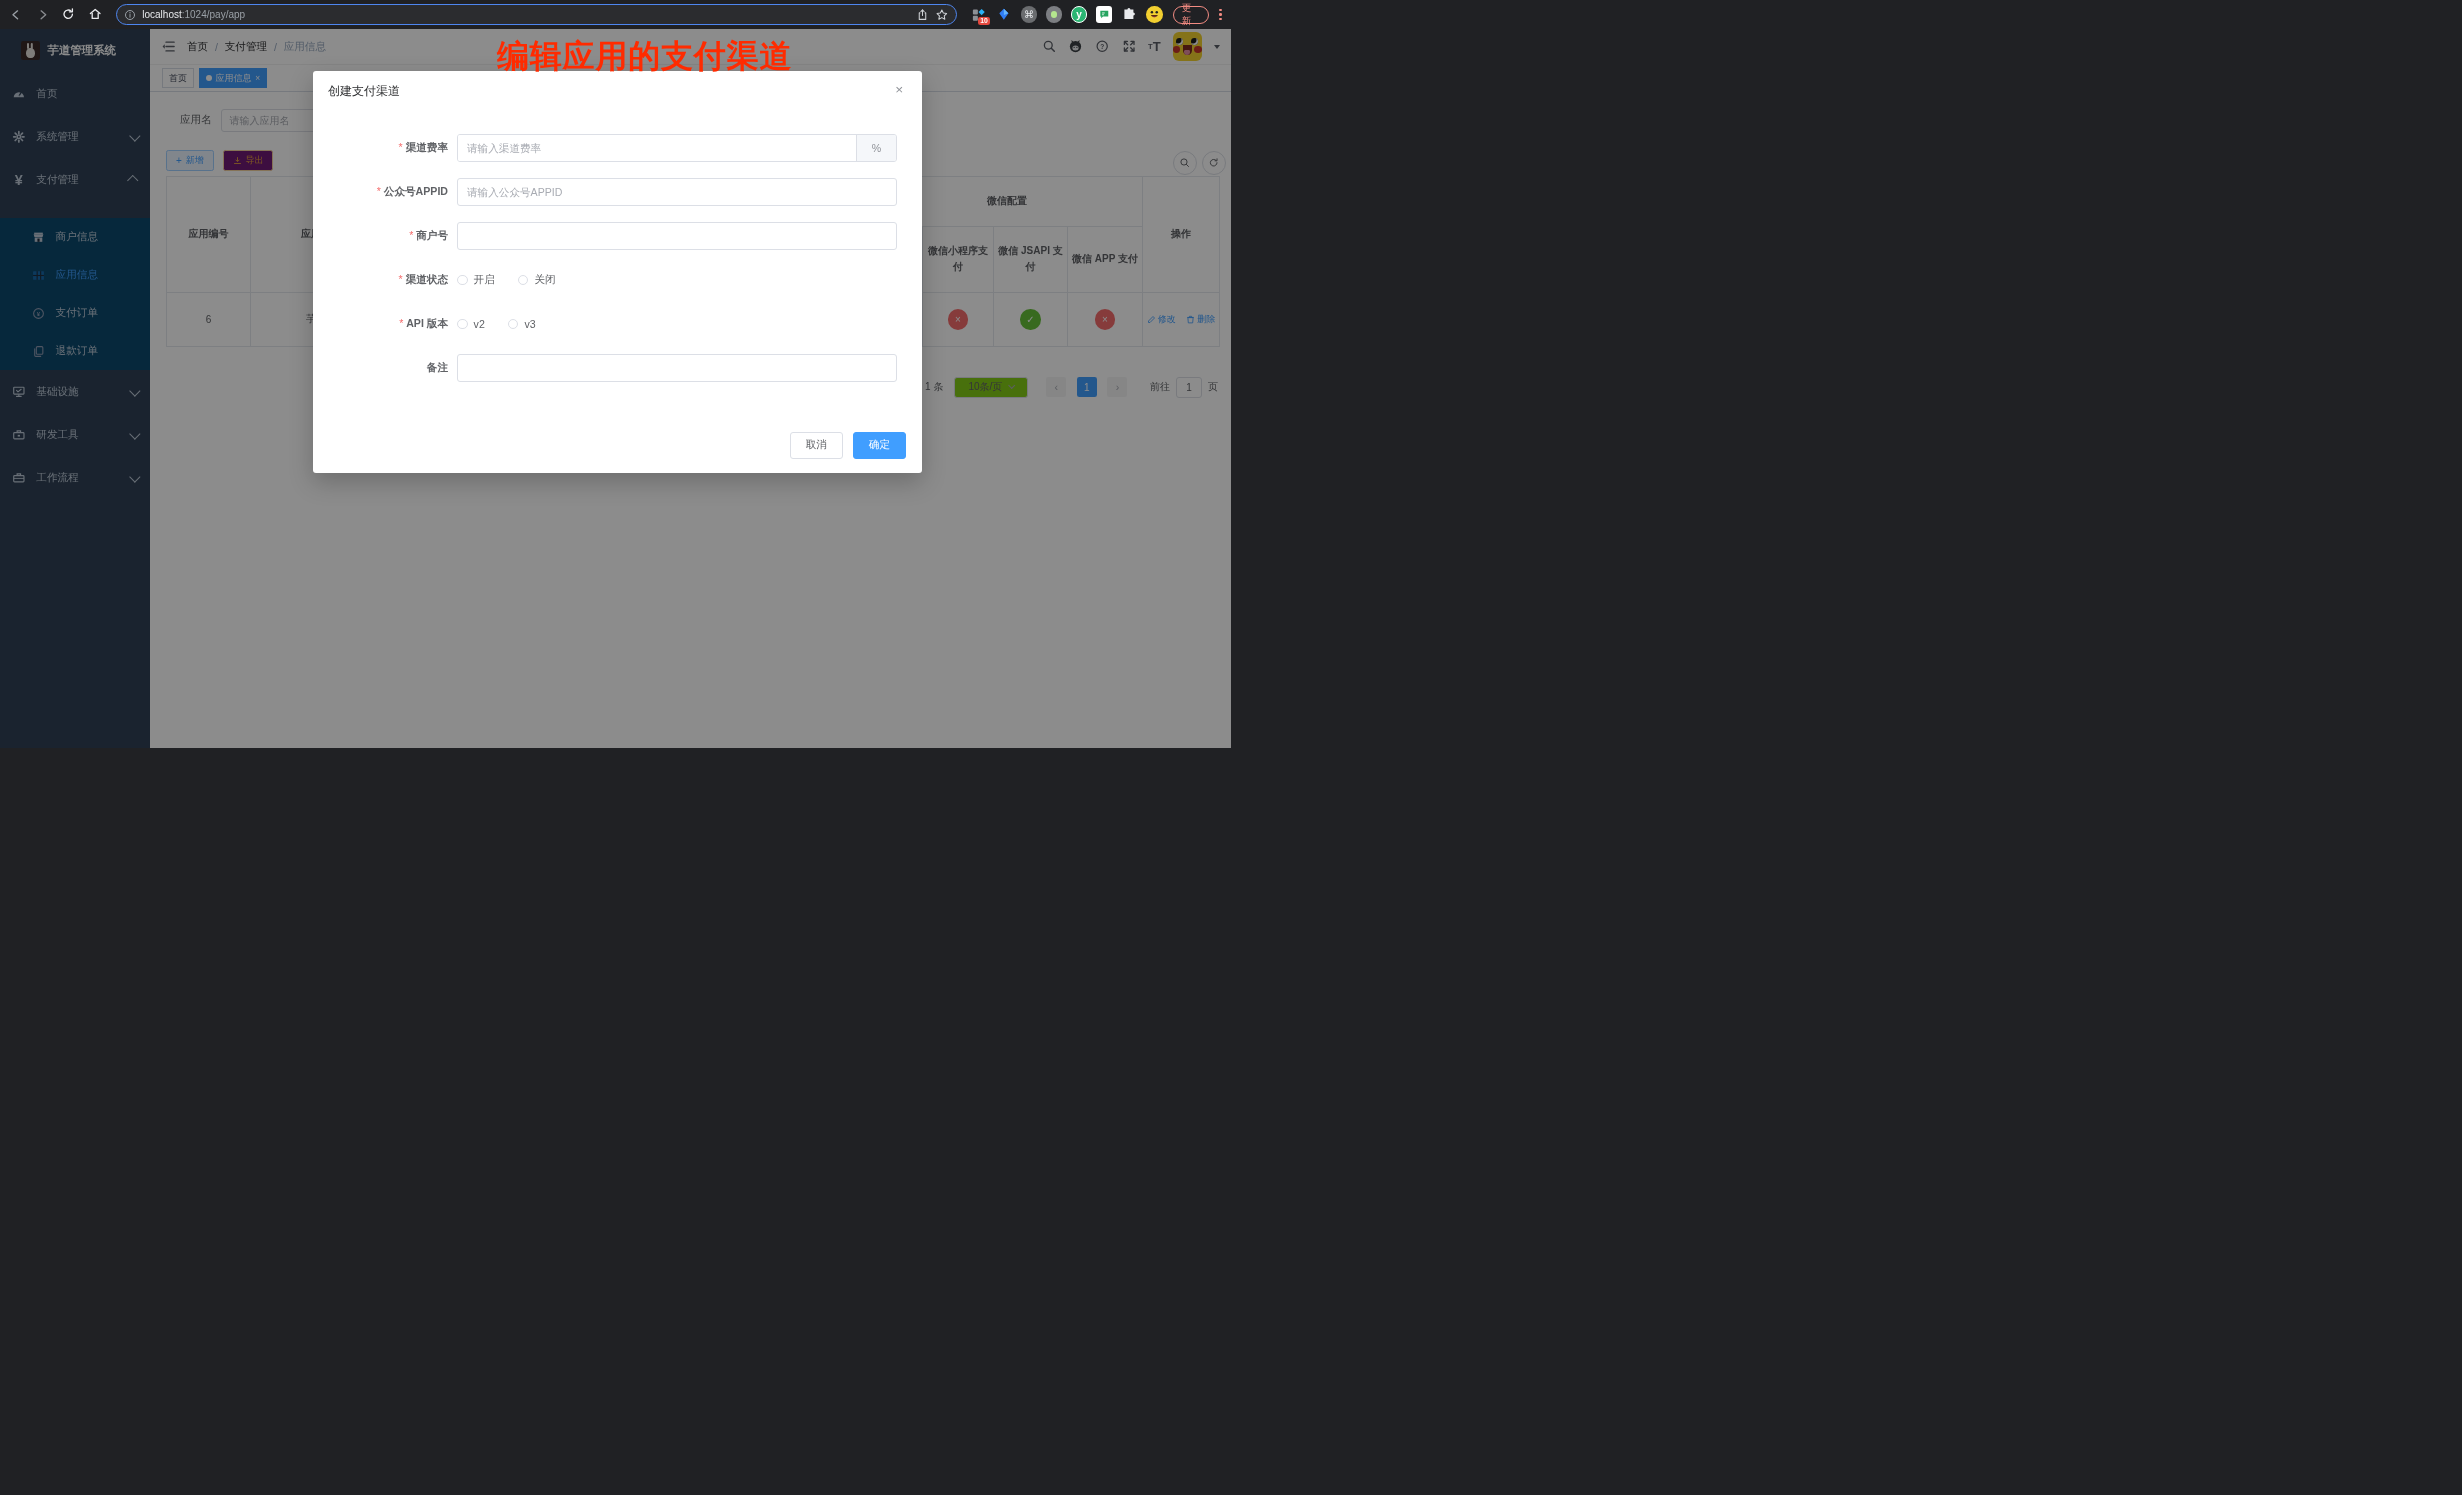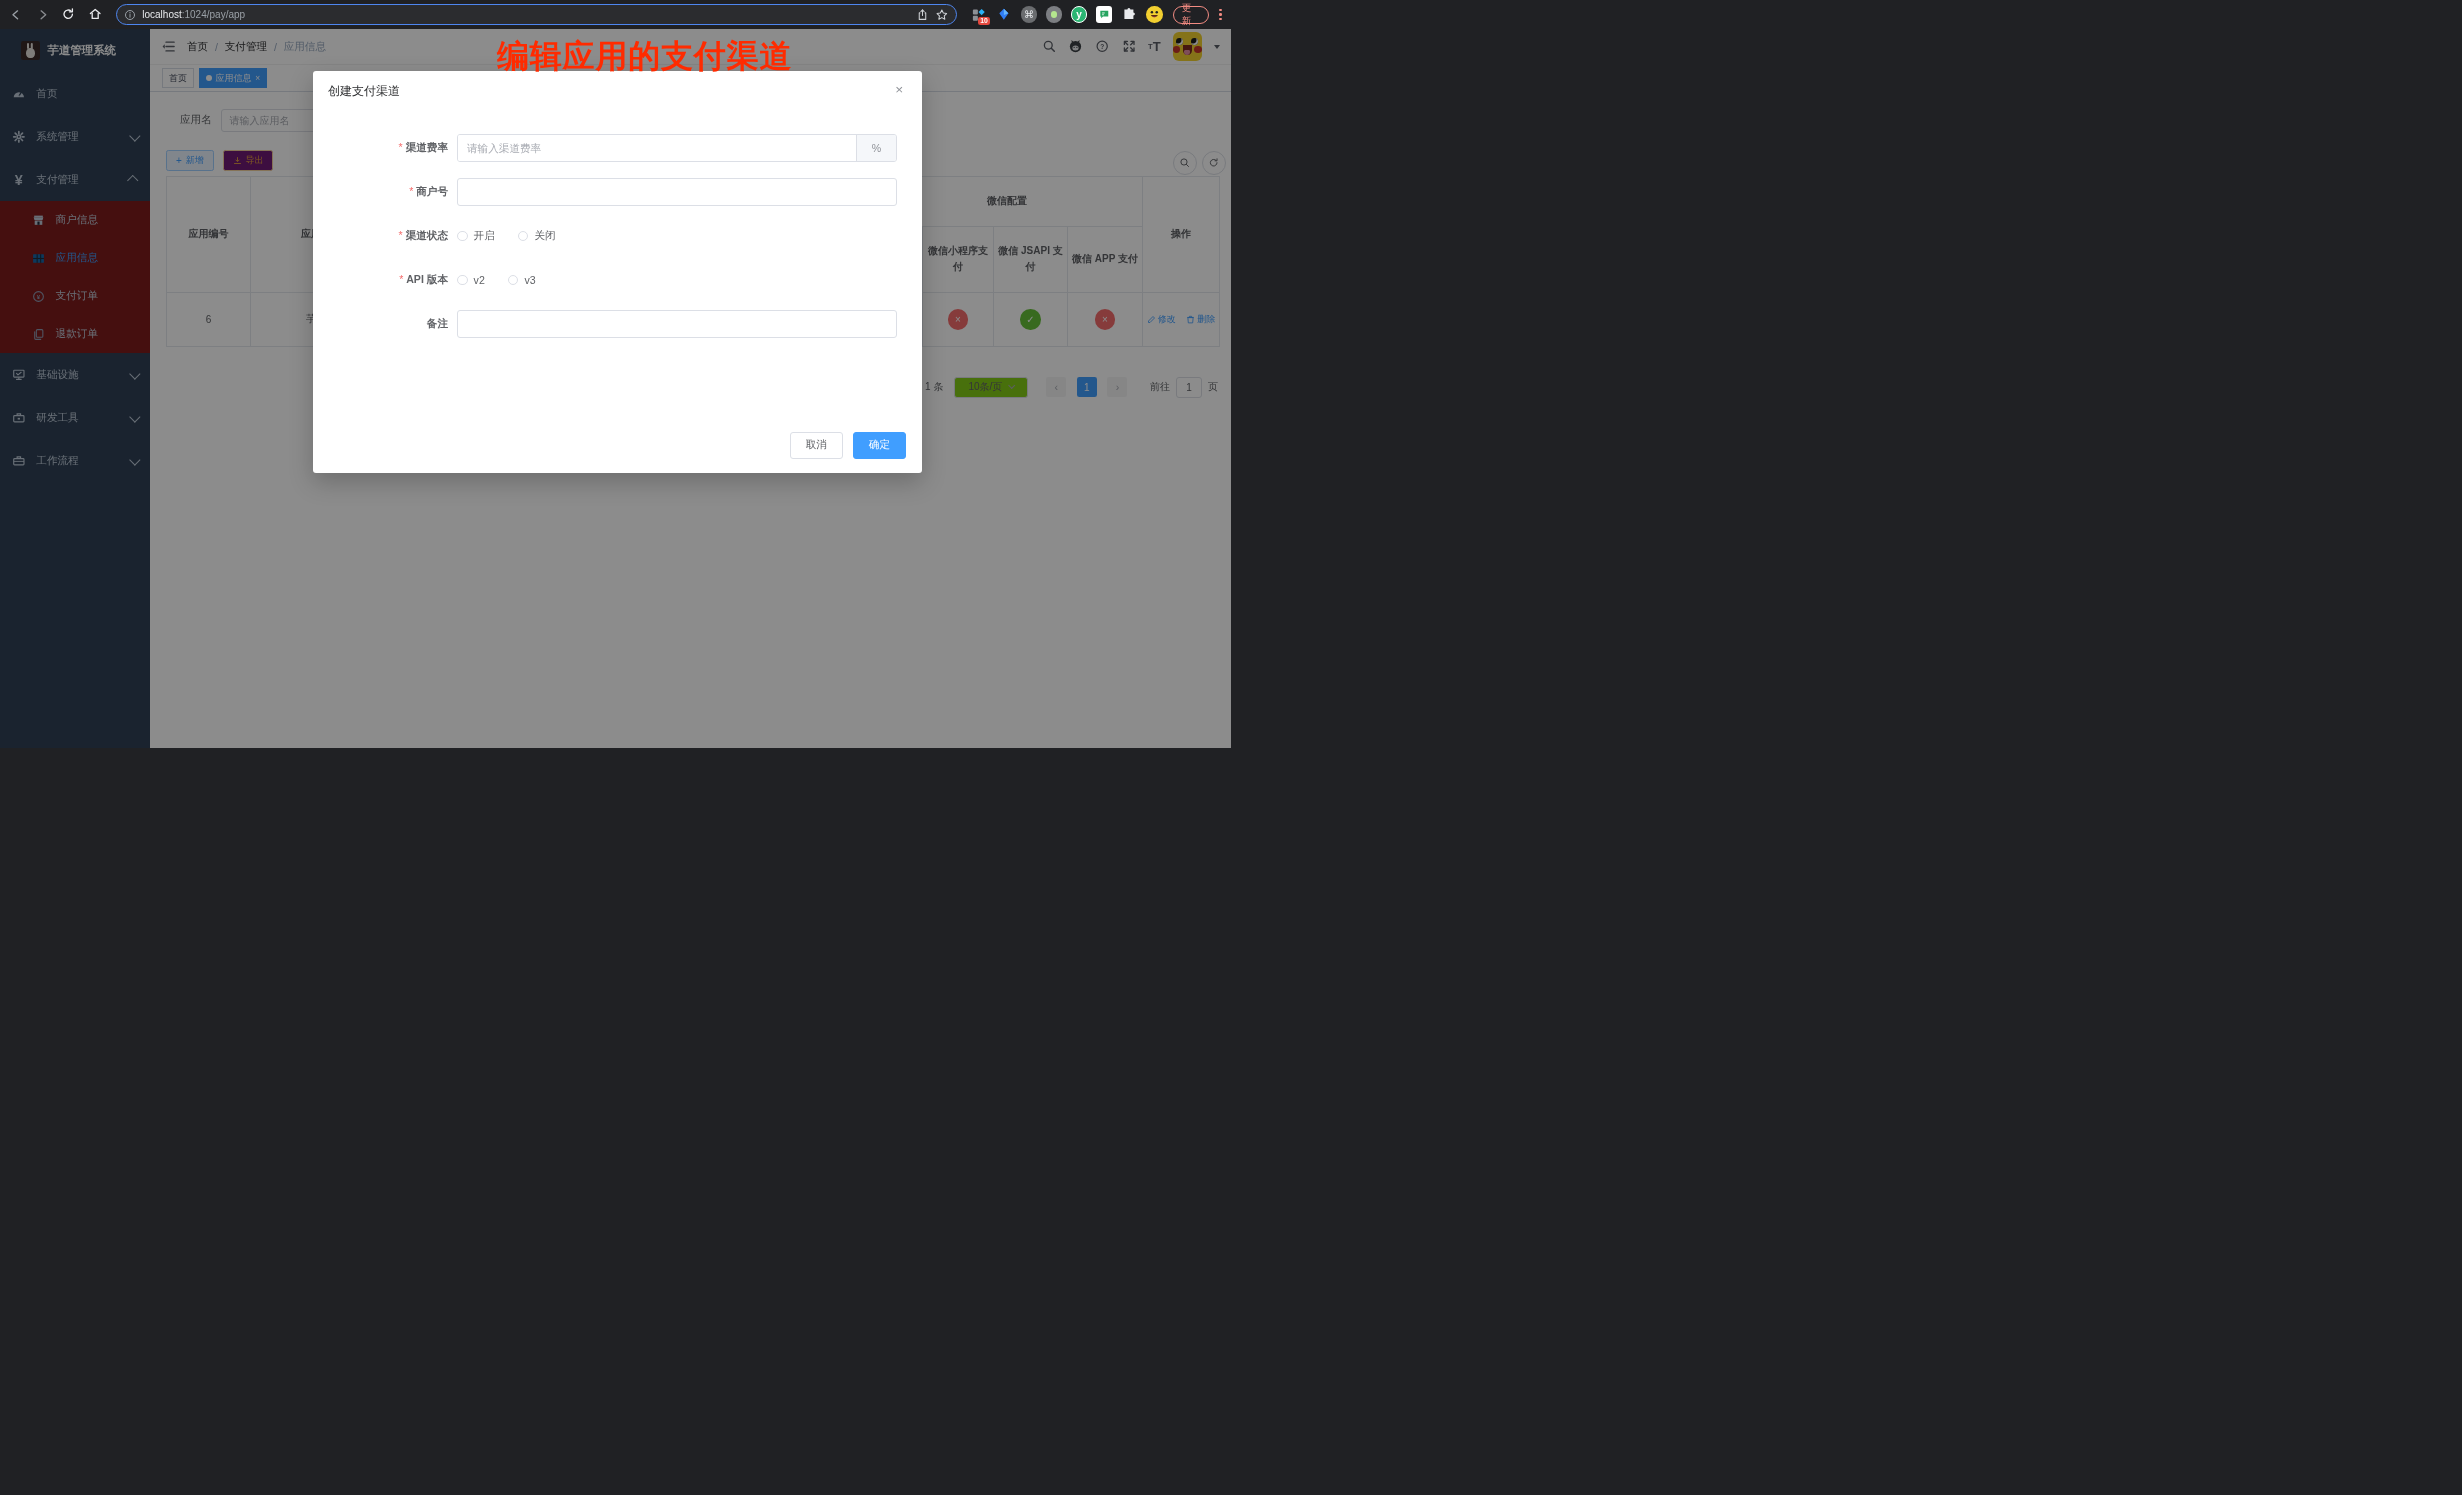"公众号APPID" div.form-row { html: none -> <div> <span>公众号APPID</span> <div> <input> </div> </div> }
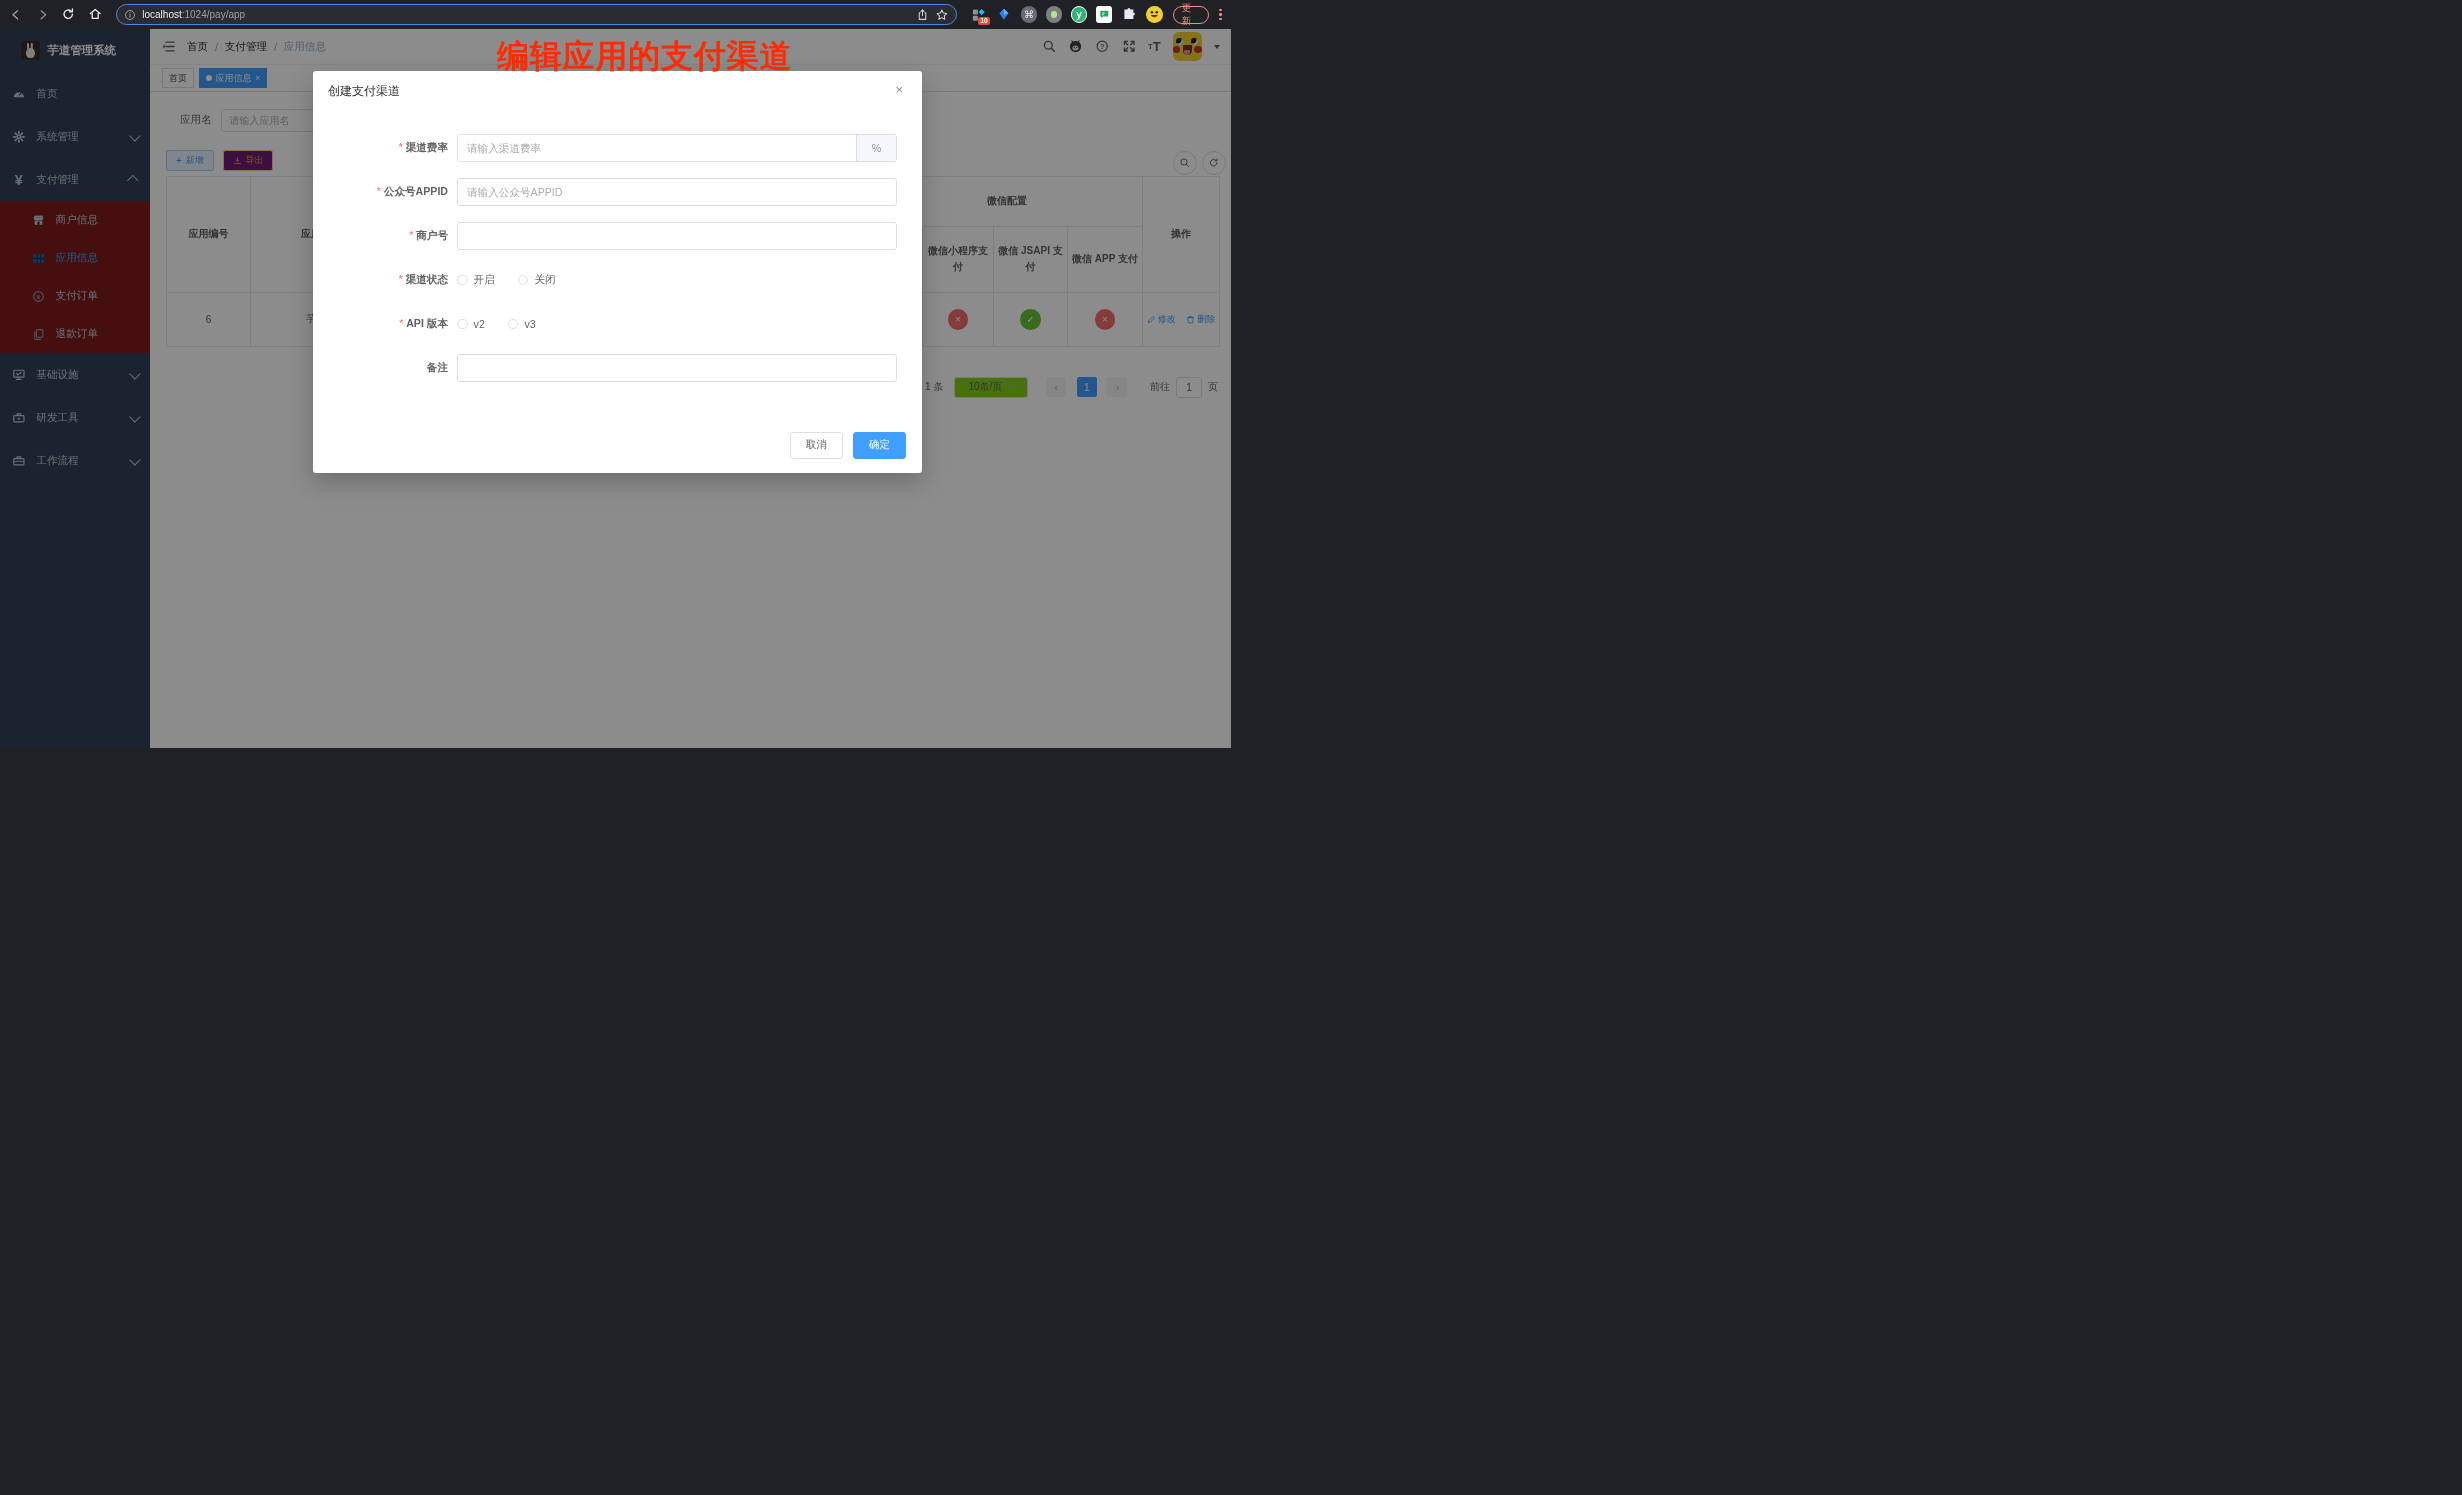"商户信息" .submenu { background: #7f1d1d -> #0c4a6e; margin-top: none -> 17px }
